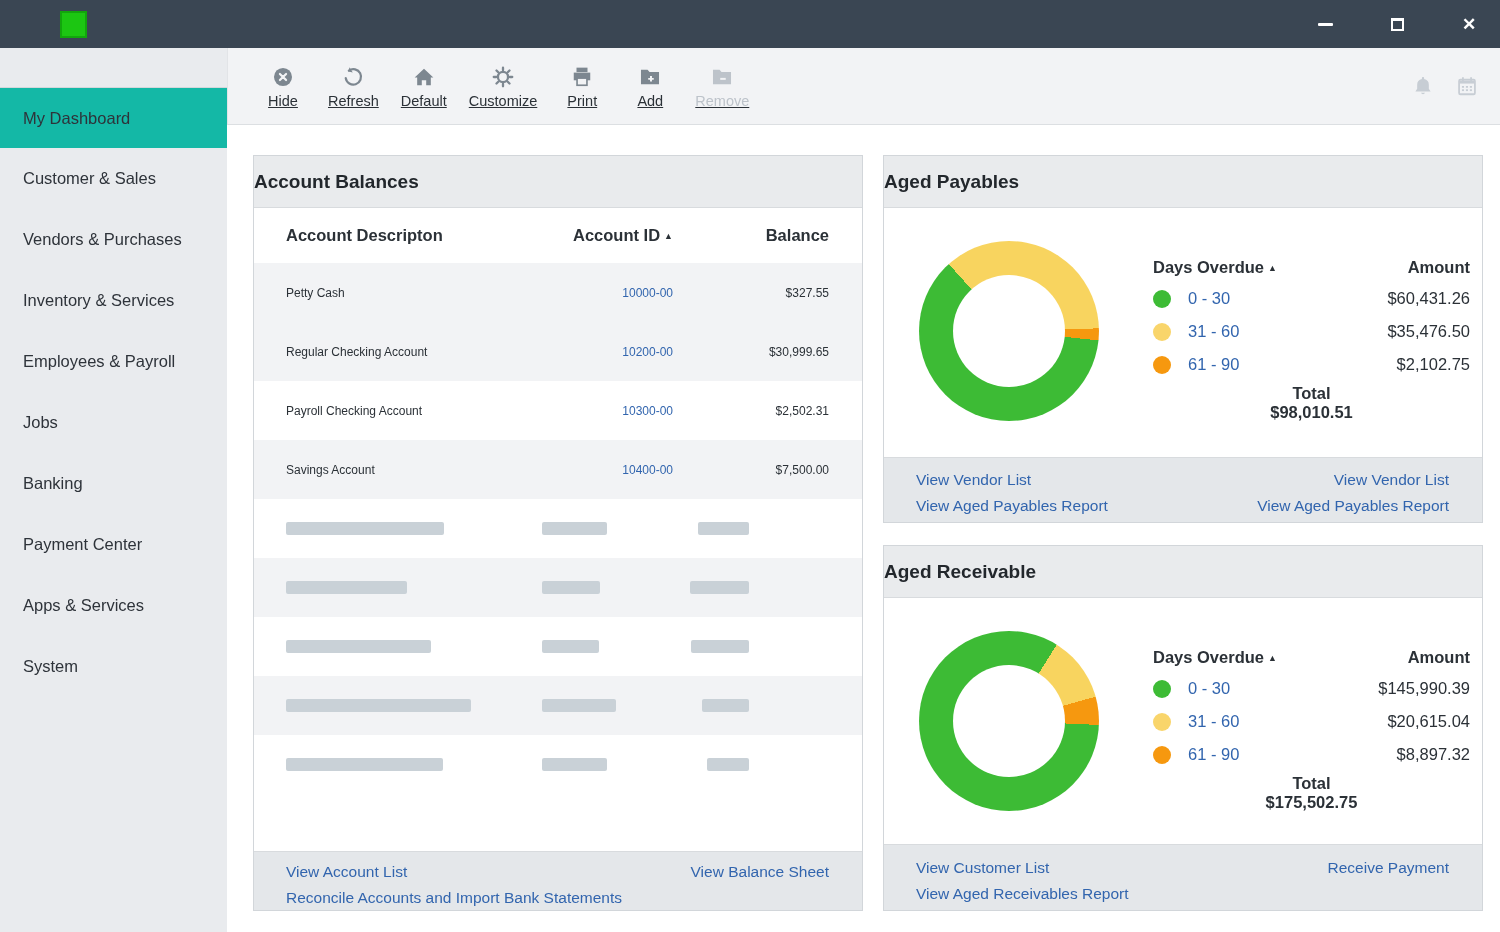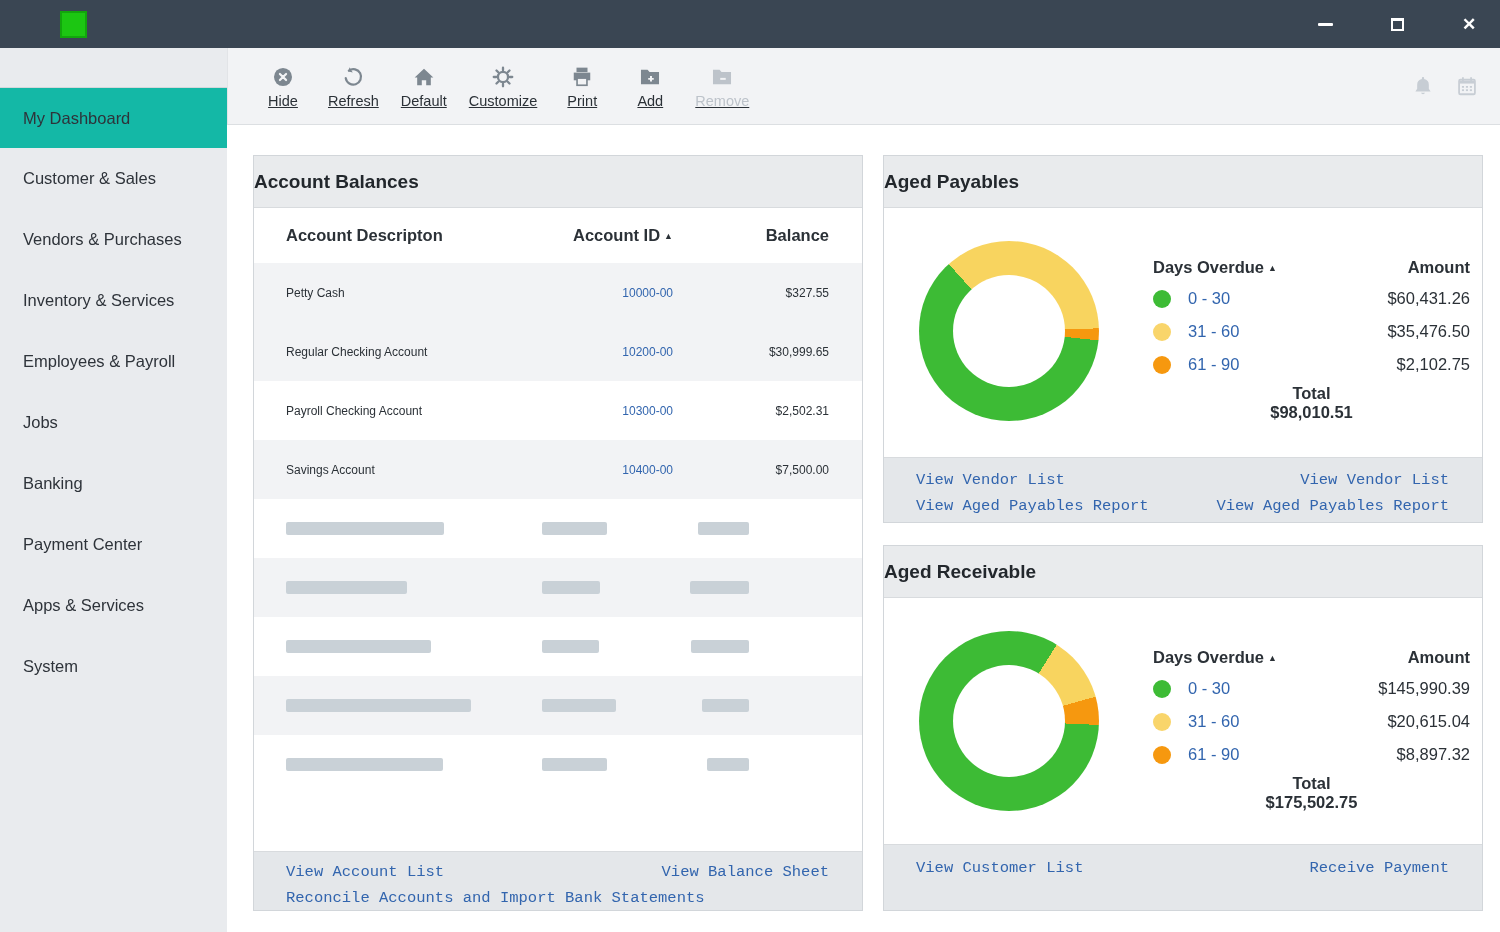"View Vendor List" .panel-footer { font-family: Liberation Mono, monospace -> none }
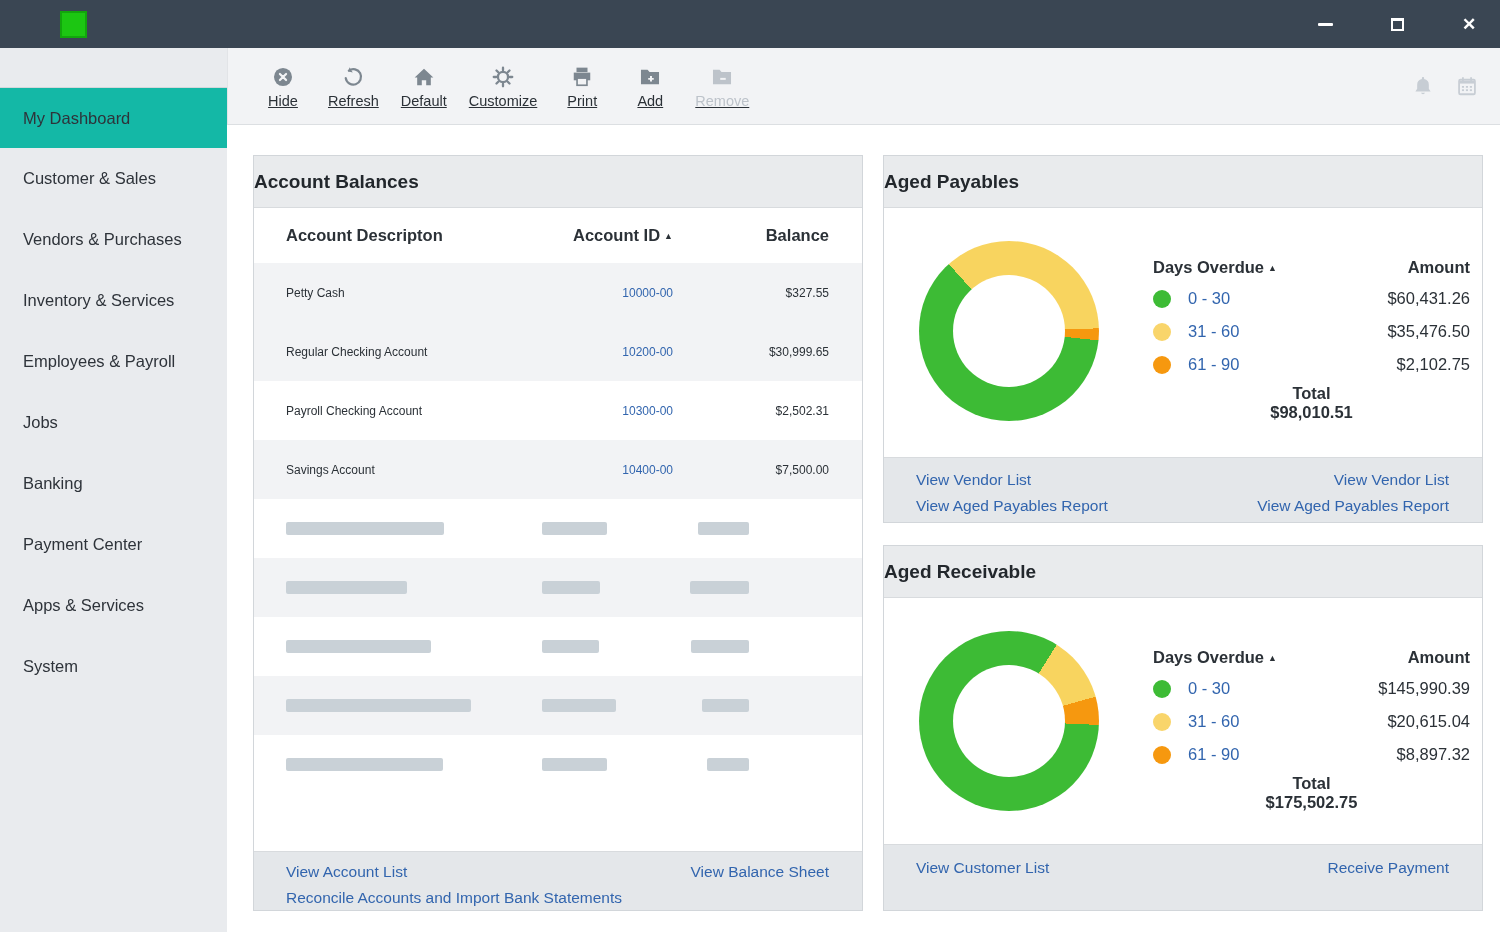"View Aged Receivables Report" div.flink-row { html: none -> <div> <a>View Aged Receivables Report</a> </div> }
